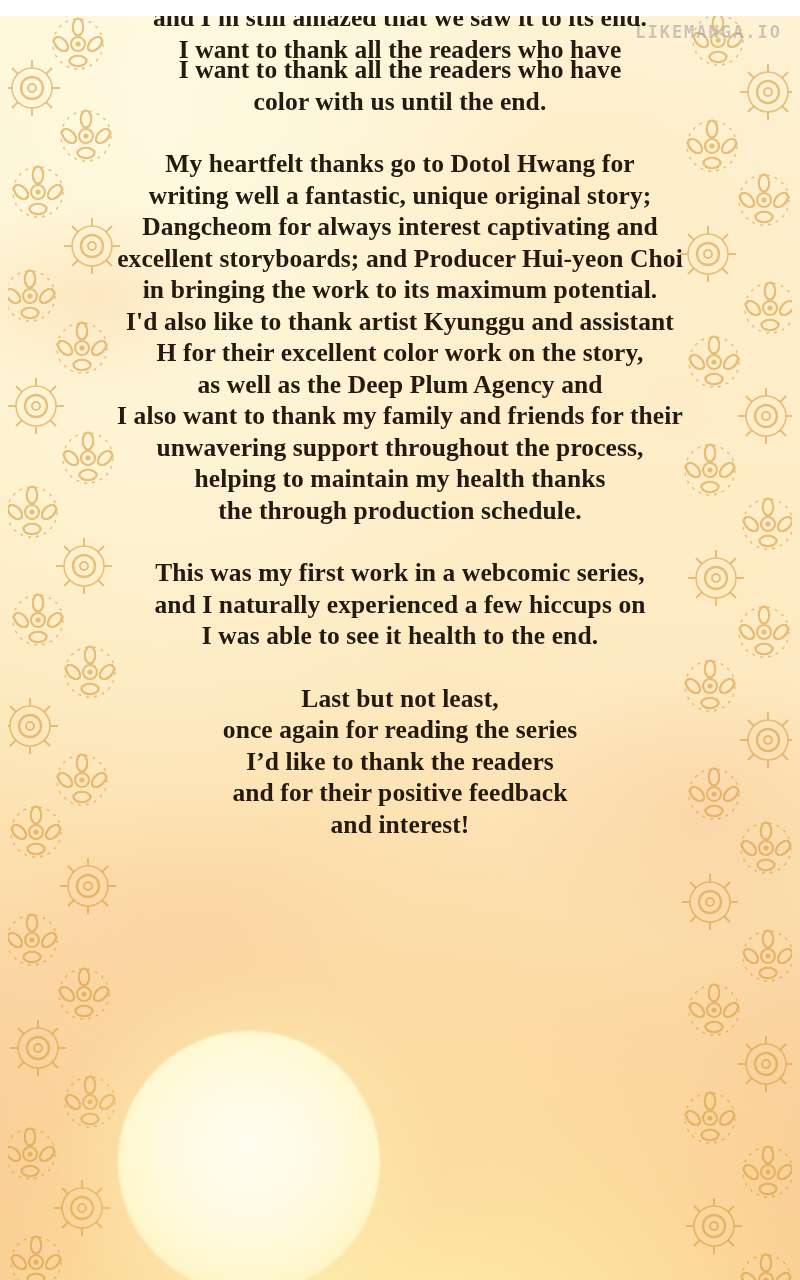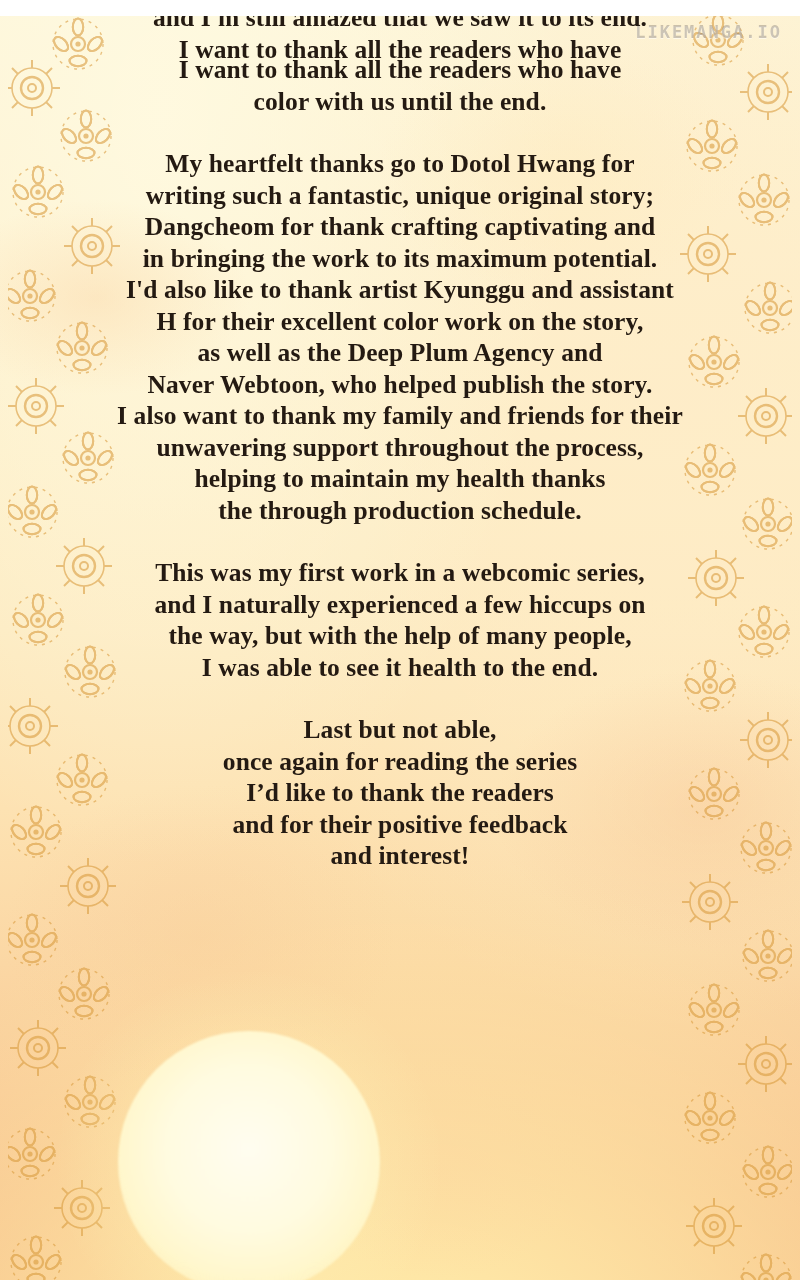"writing such a fantastic, unique" span.line { text: such -> well }
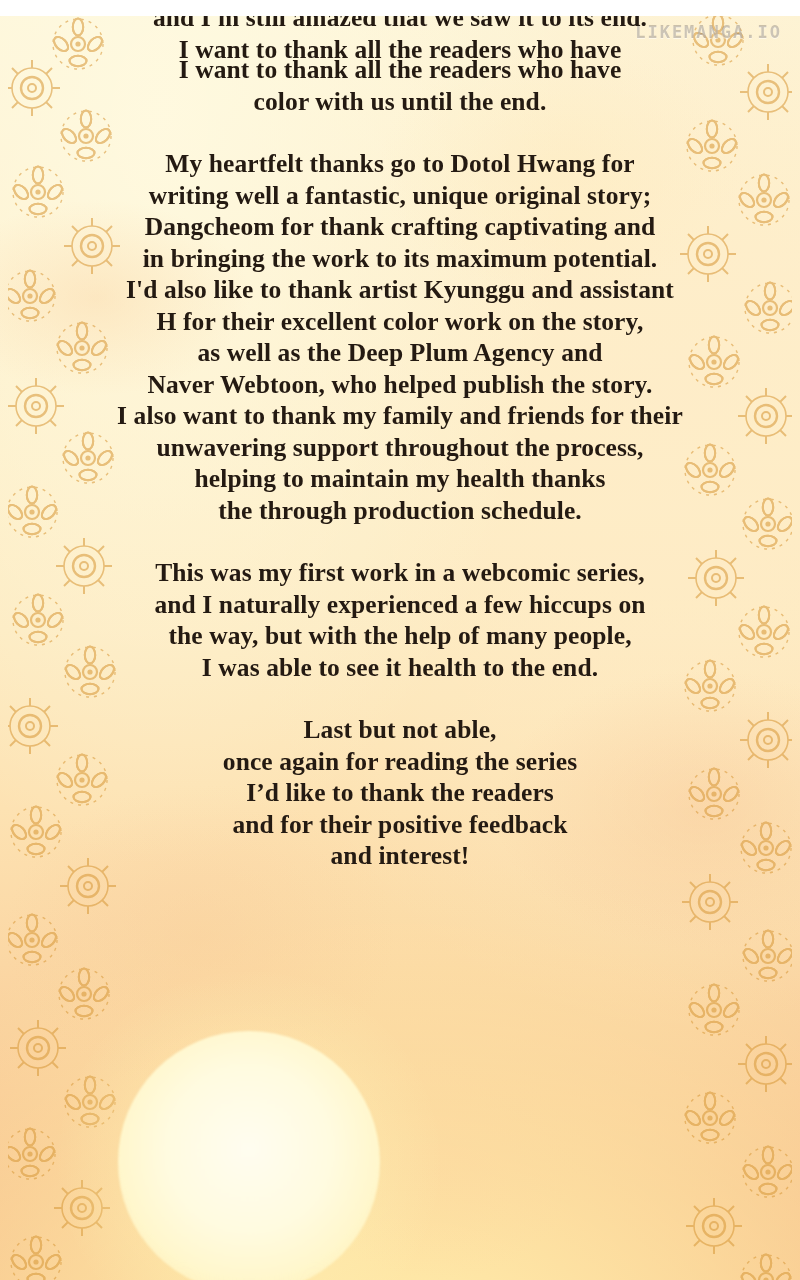"Dangcheom for thank crafting captivating" span.line { text: thank crafting -> always interest }
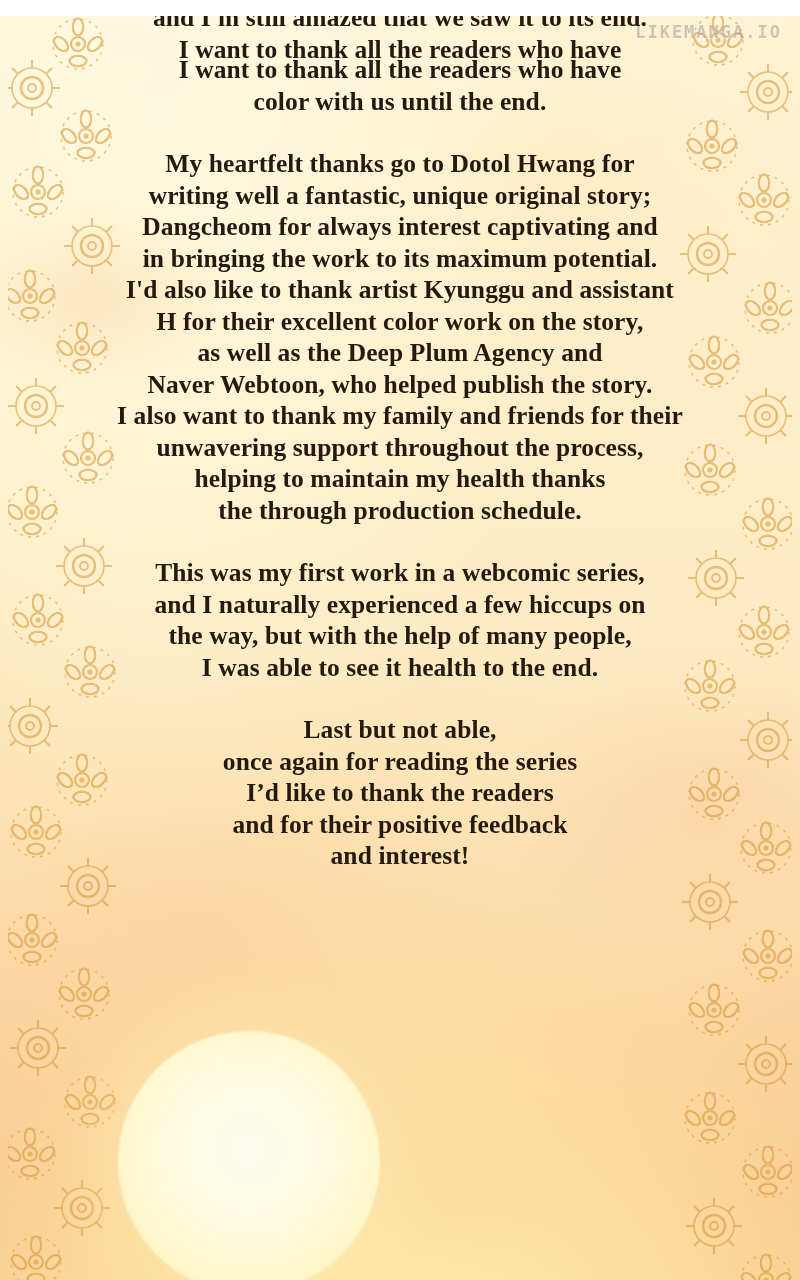"excellent storyboards; and Producer" span.line { html: none -> <span>excellent storyboards; and Producer Hui-yeon Choi</span> }
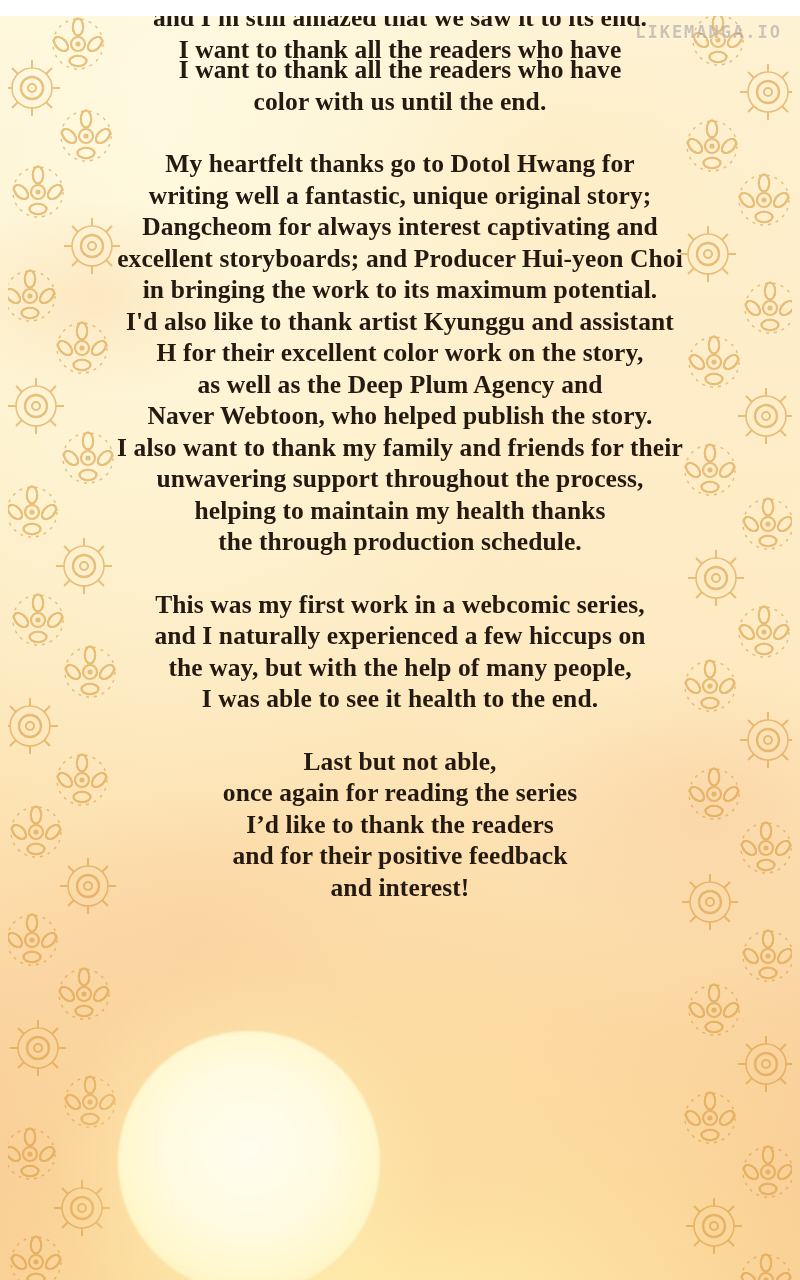"Naver Webtoon, who helped publish" span.line { html: <span>Naver Webtoon, who helped publish the story.</span> -> none }
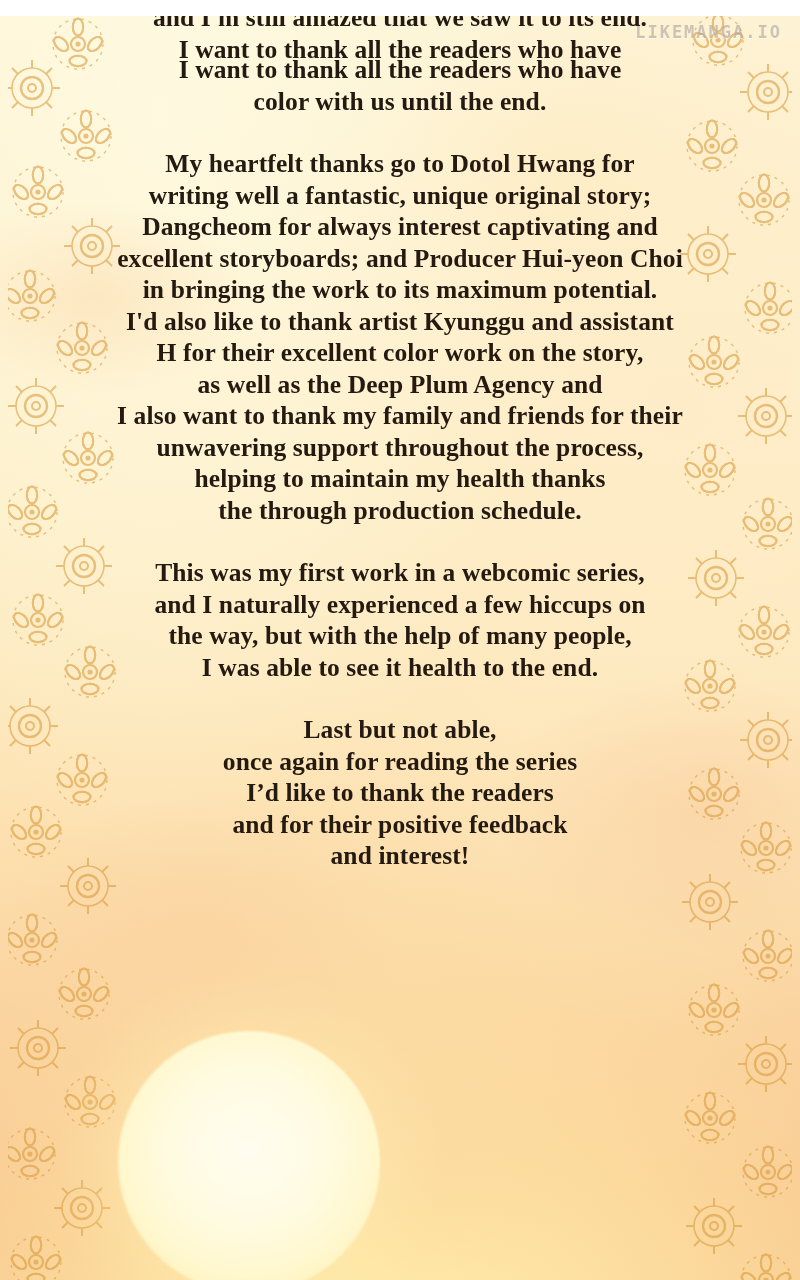"the way, but with the" span.line { html: <span>the way, but with the help of many people,</span> -> none }
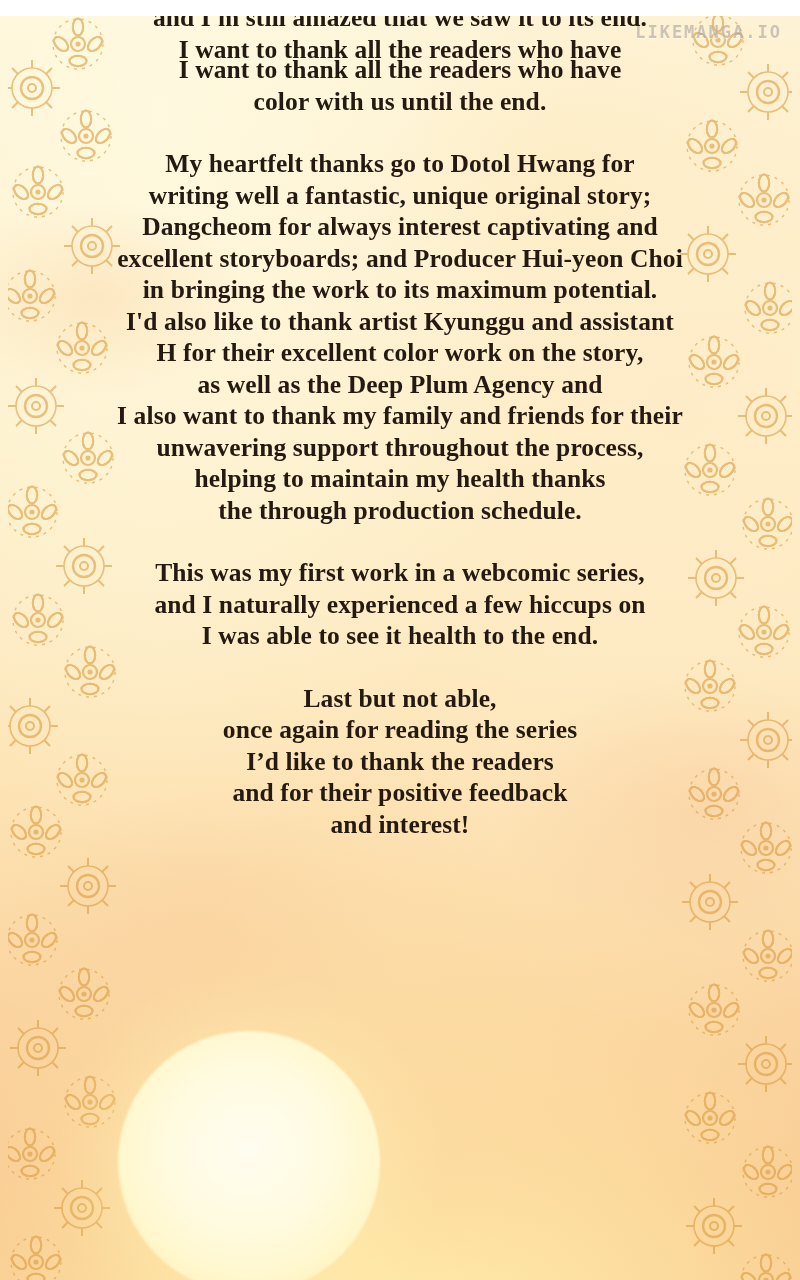"Last but not able," span.line { text: able -> least }
